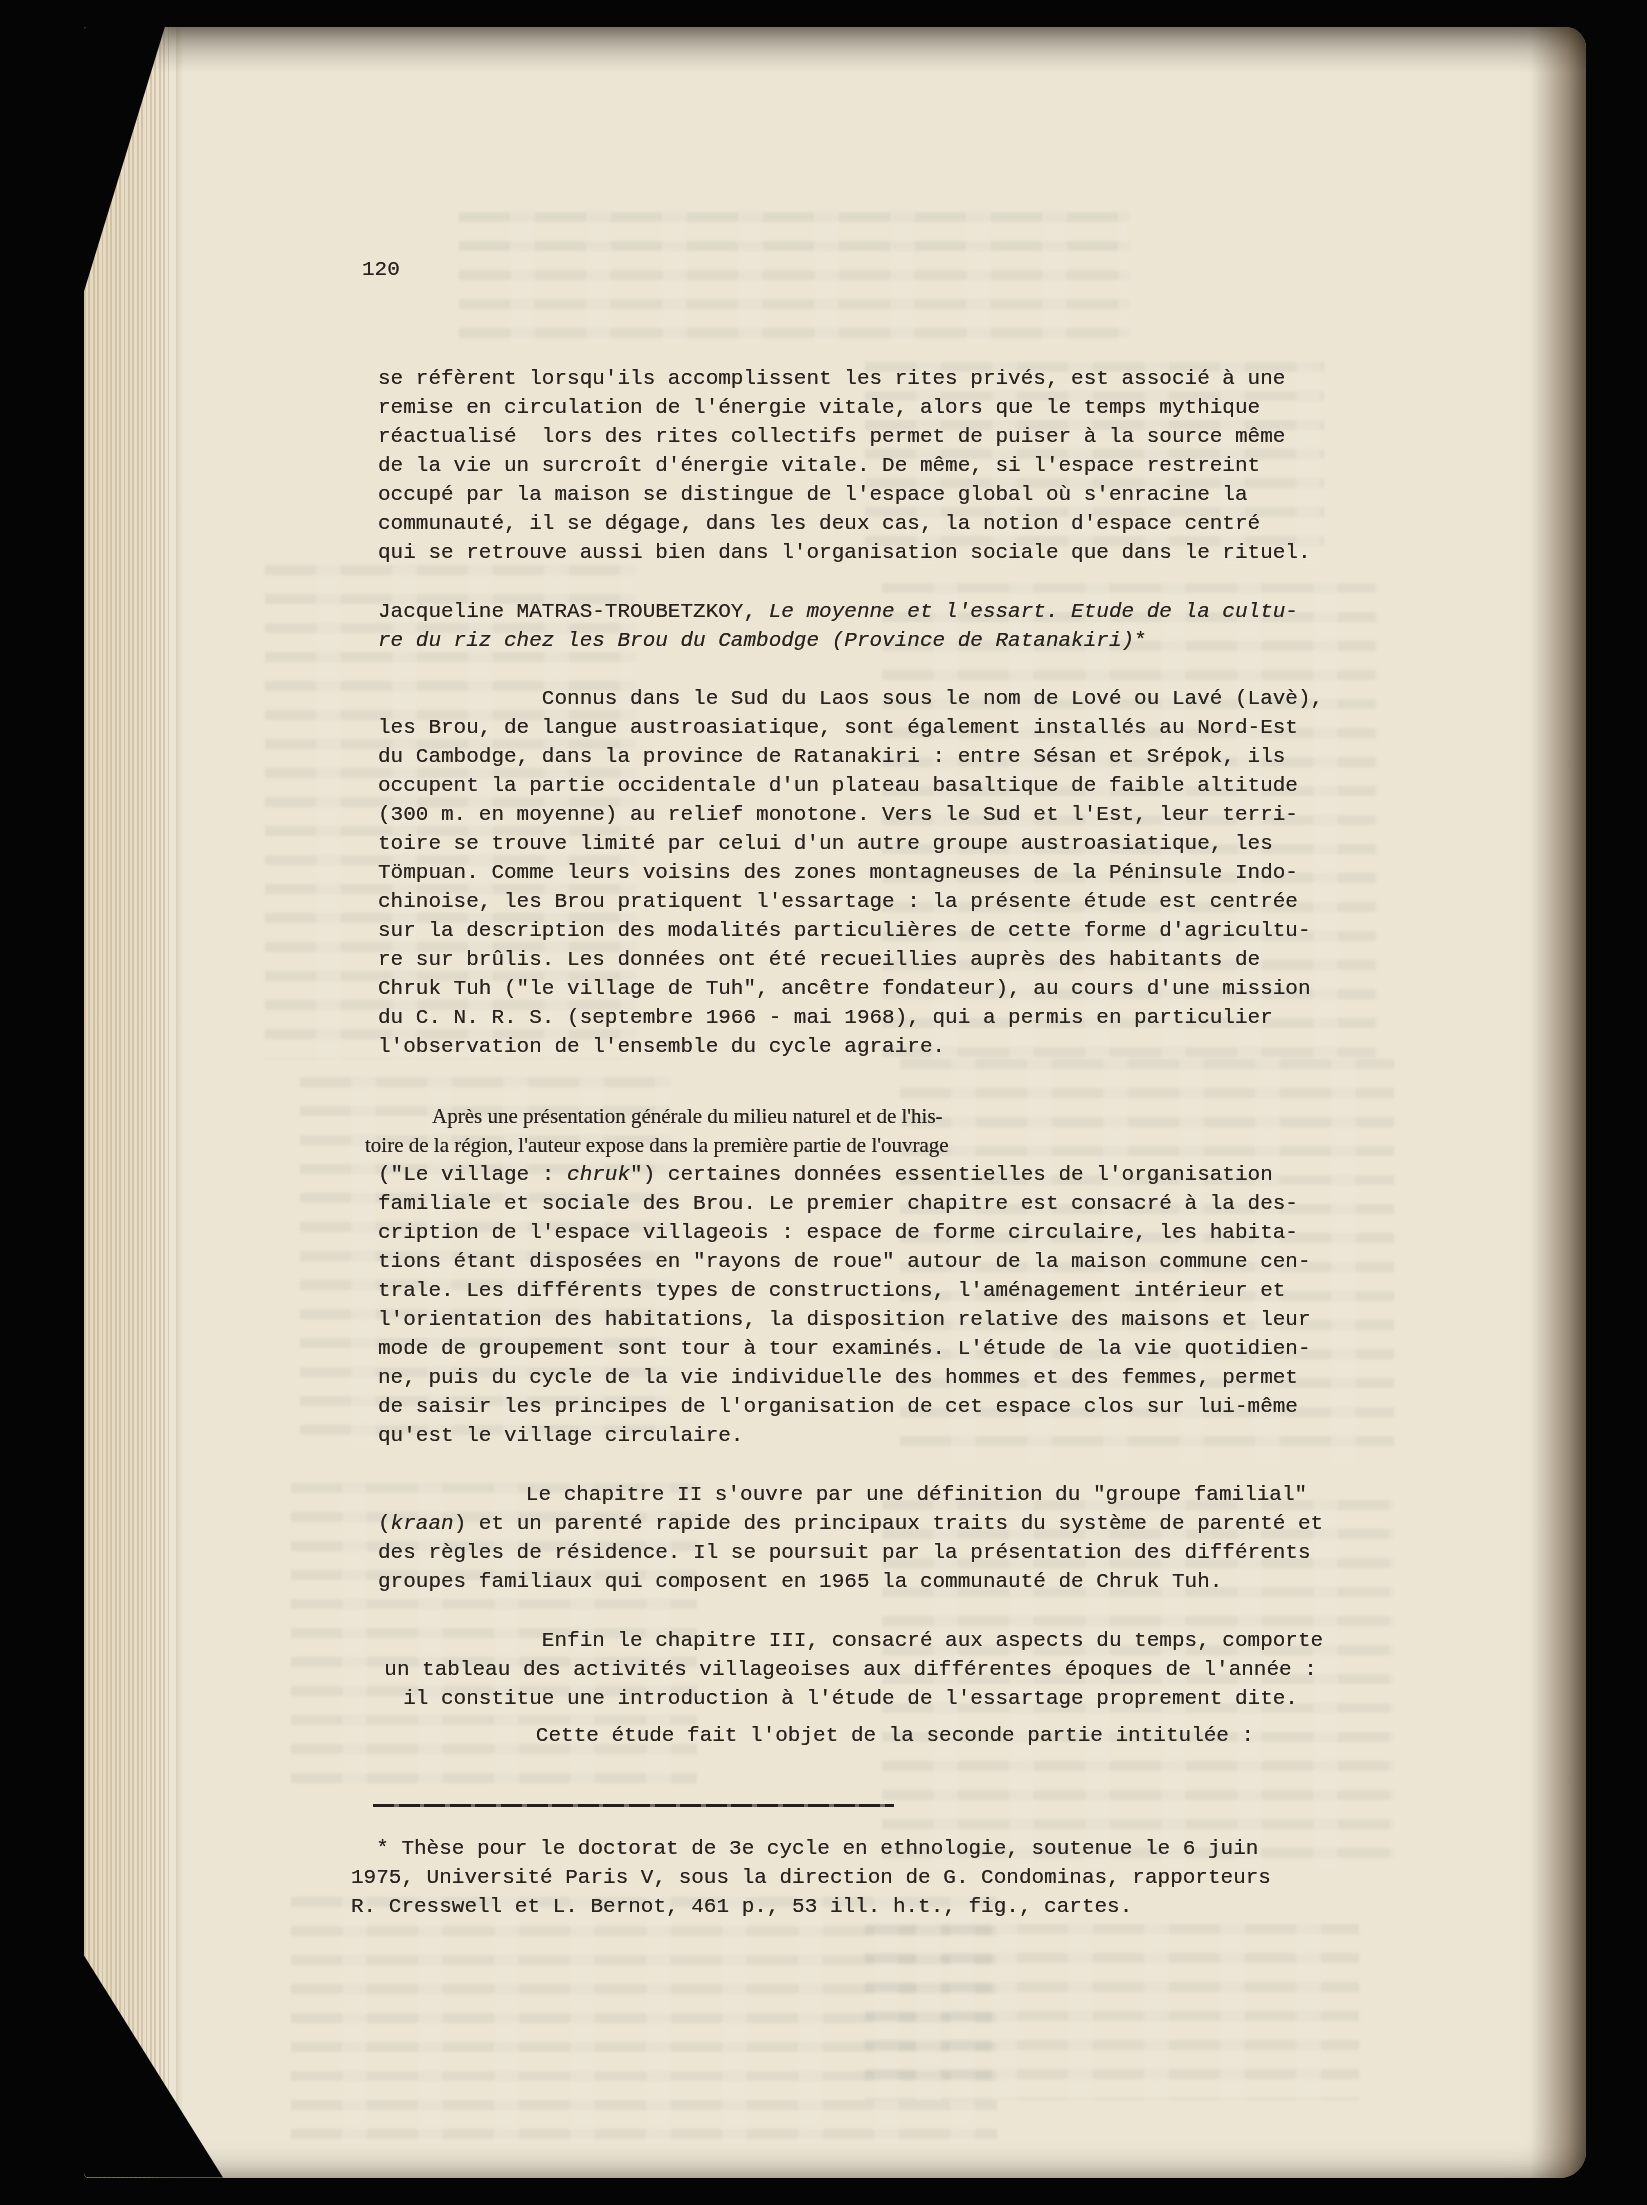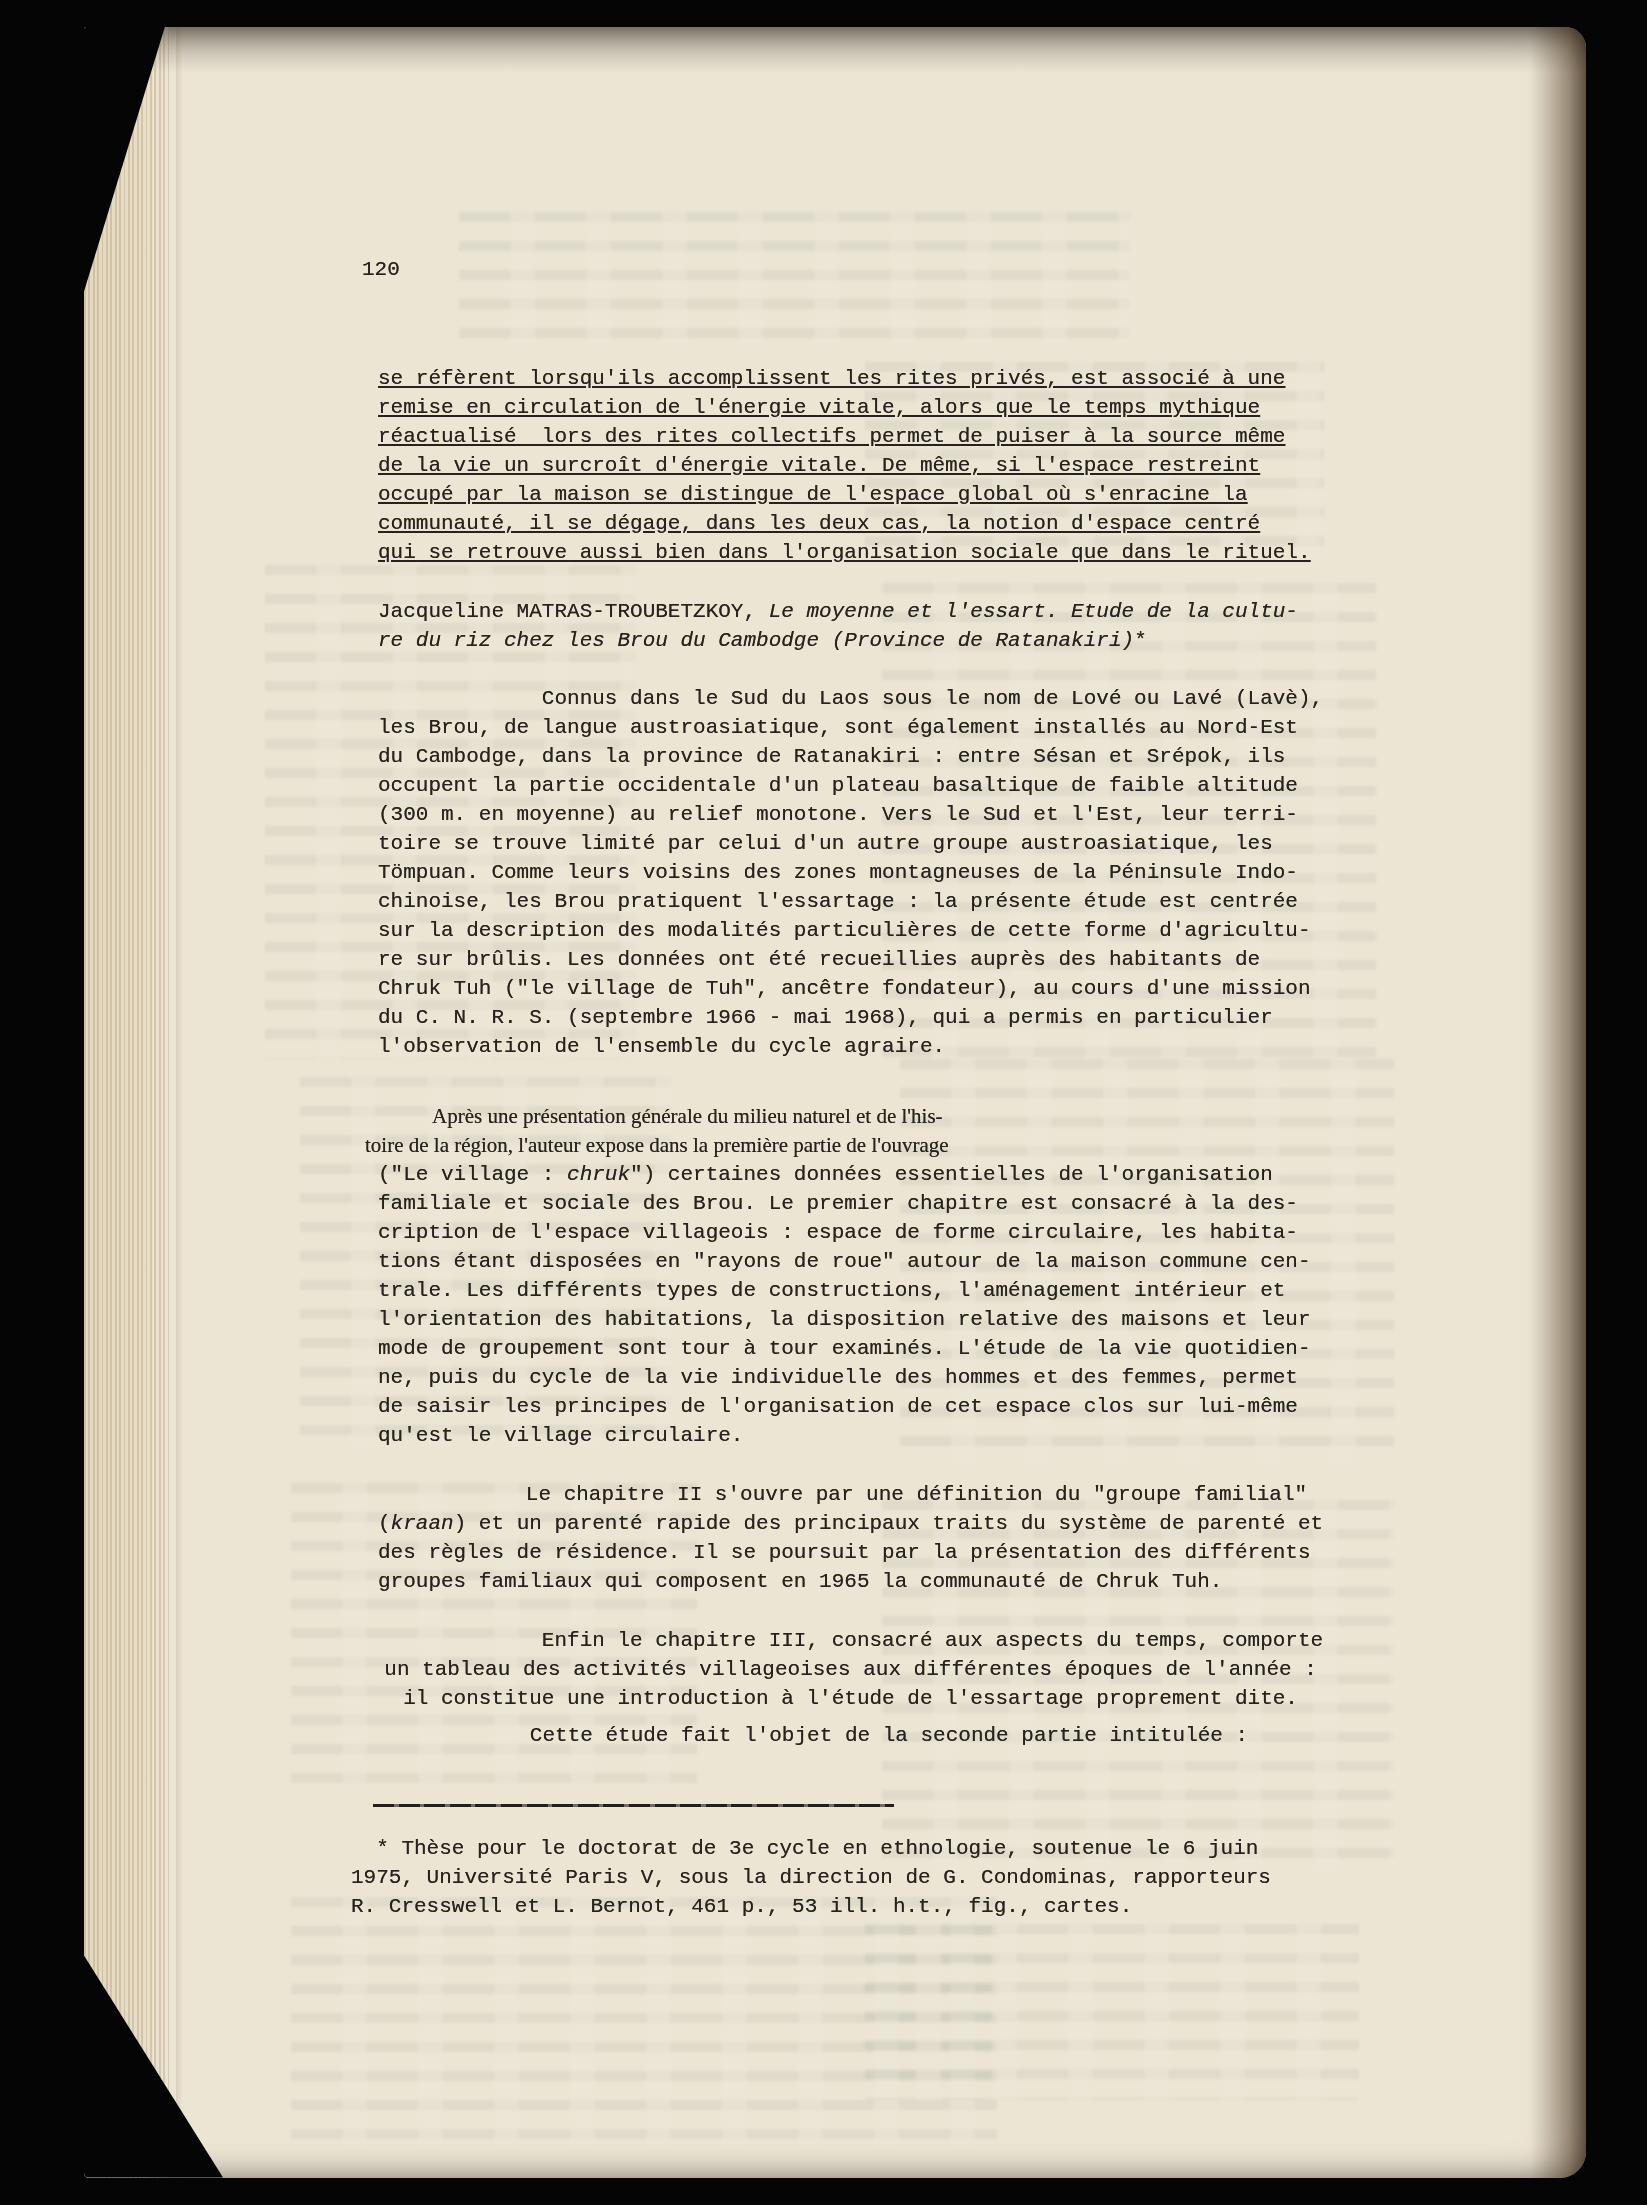"se réfèrent lorsqu'ils accomplissent les" div.txt { text-decoration: underline -> none }
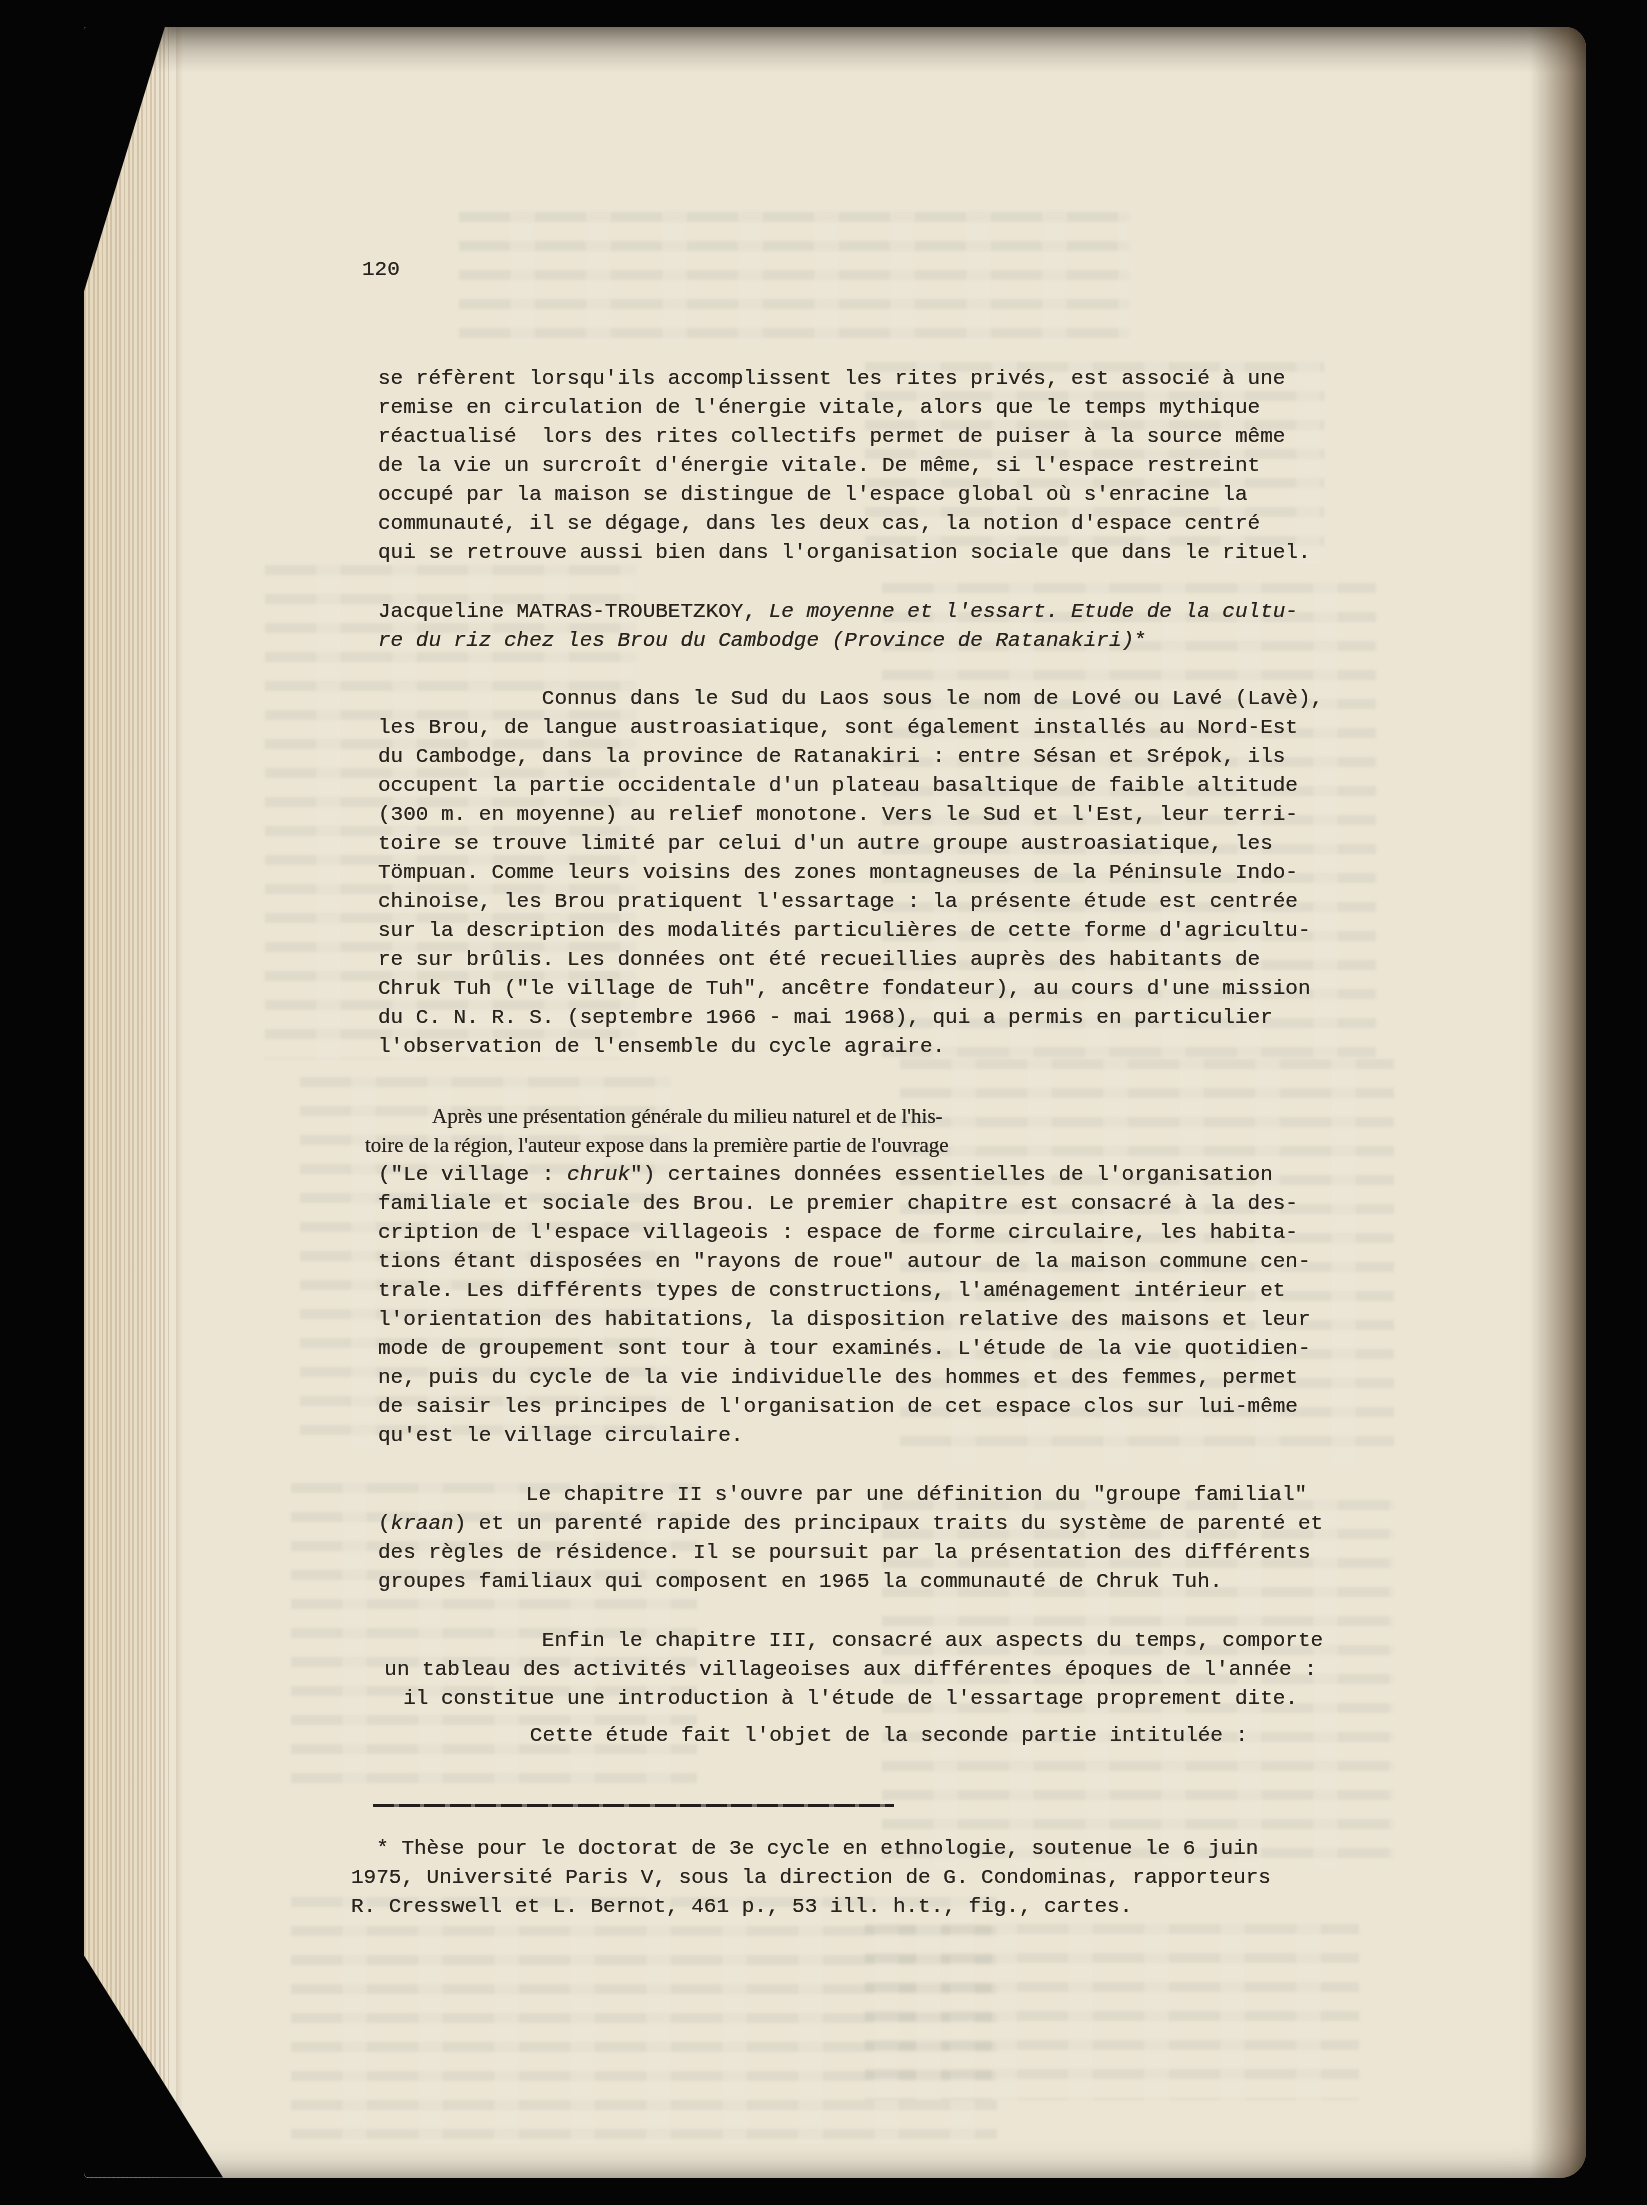"Cette étude fait l'objet de" div.txt { left: 282px -> 288px }
